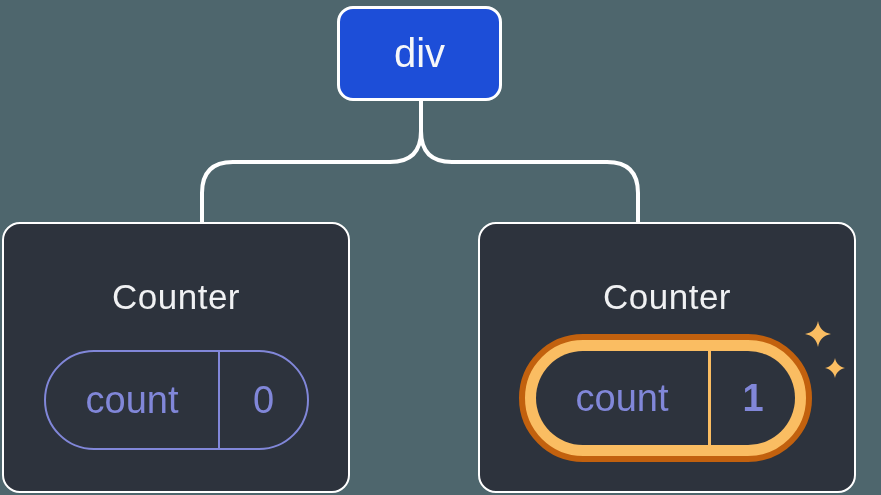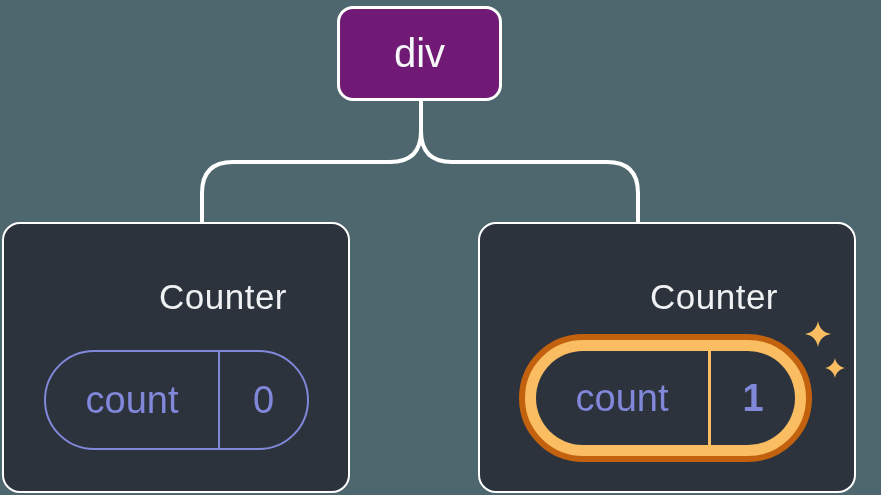"div" .root-node { background: #701a75 -> #1d4ed8 }
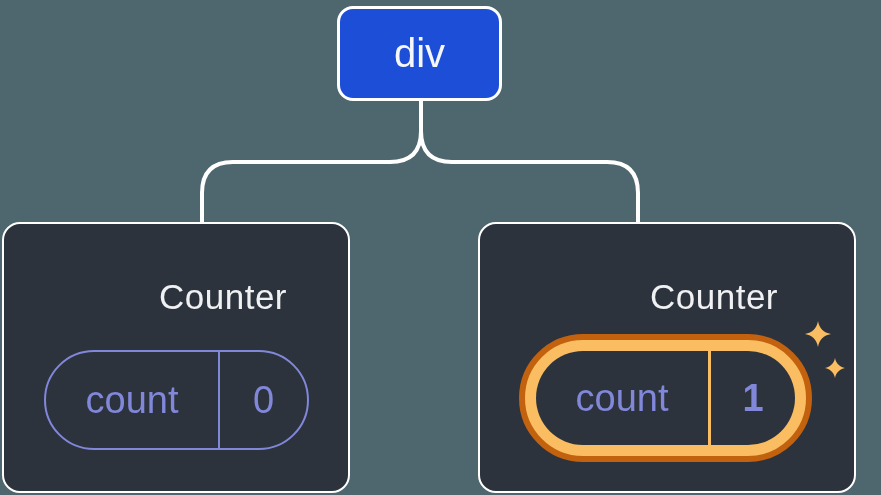"Counter" .card-title { padding-left: 47px -> none }
